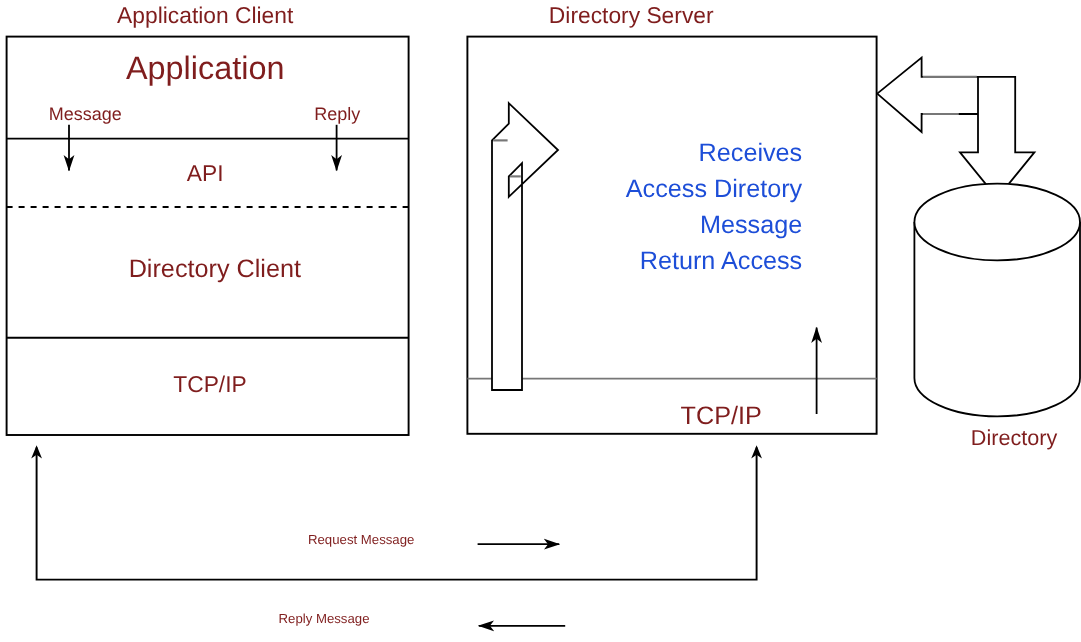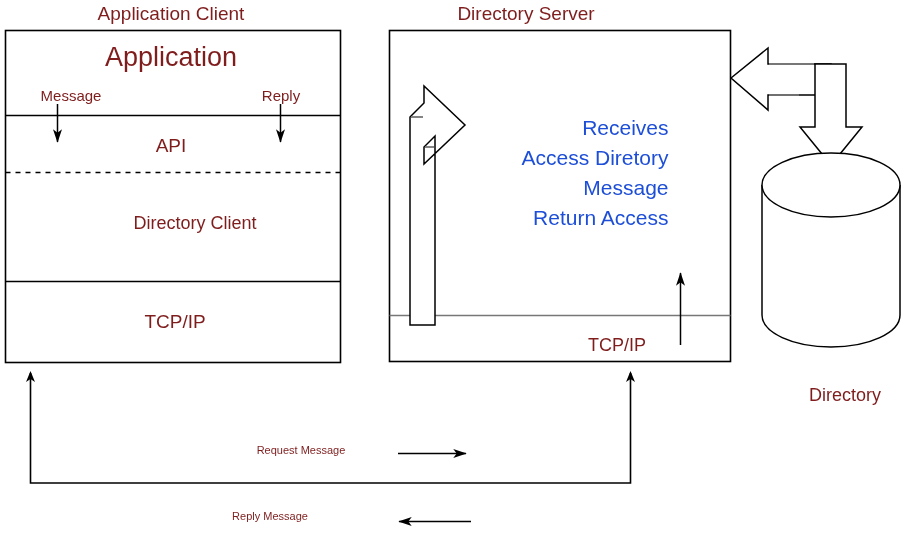"Directory Client" .t-server { font-size: 18px -> 21px; margin-left: 16px -> none }
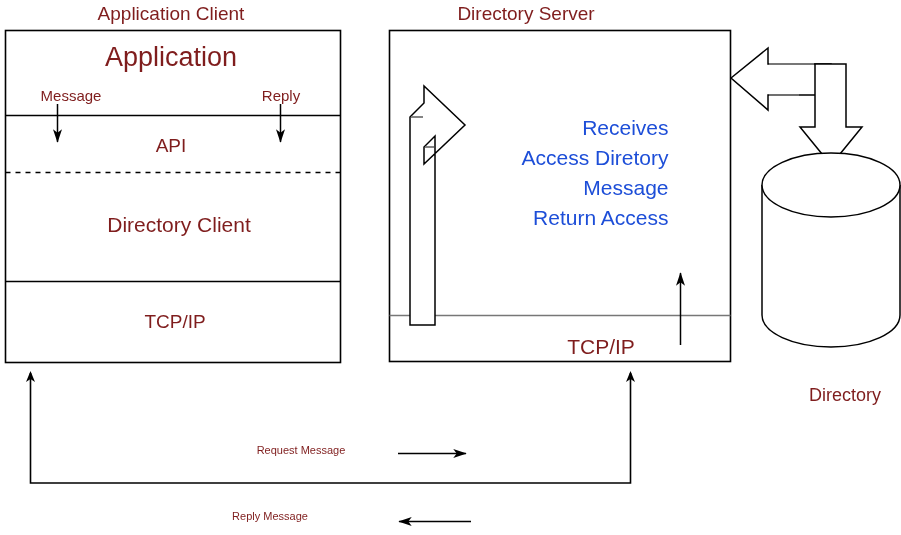"Directory" div.lbl { margin-top: 30px -> none }
